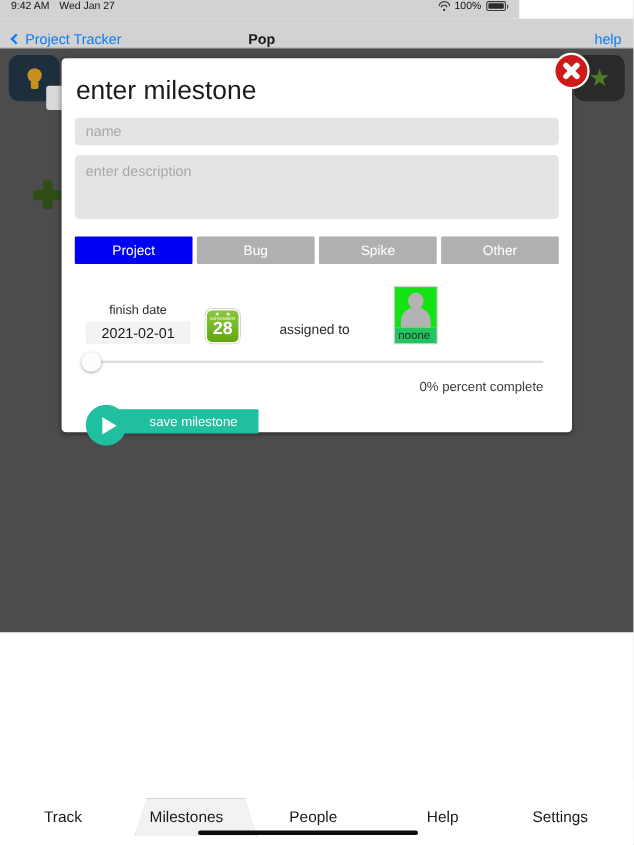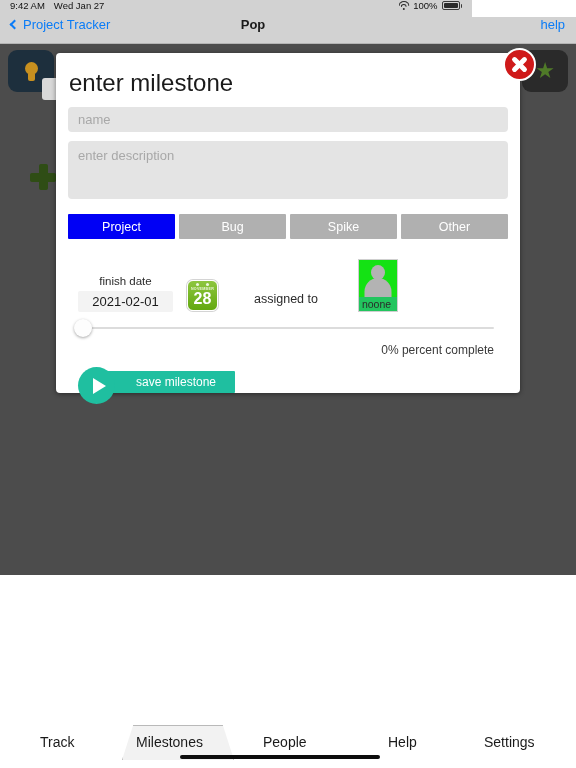"Project Tracker" .nav-bar { align-items: flex-start -> flex-end }
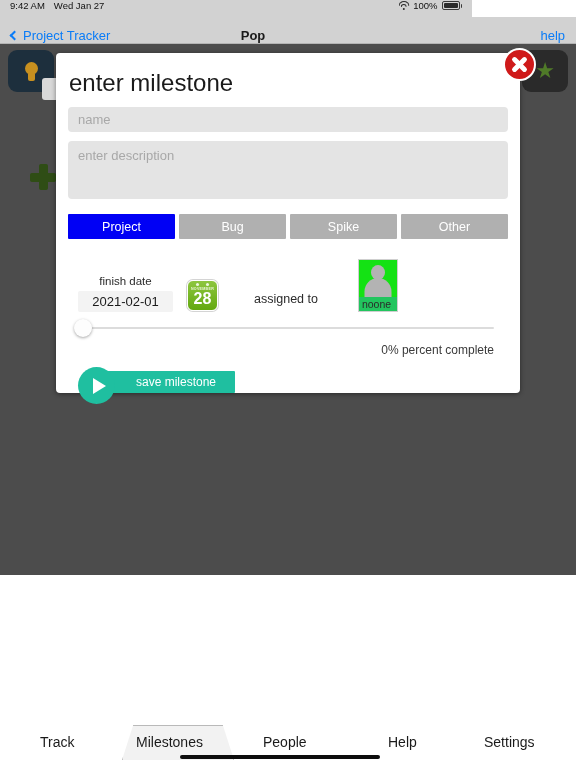"Pop" .nav-title { left: 15px -> 0 }
